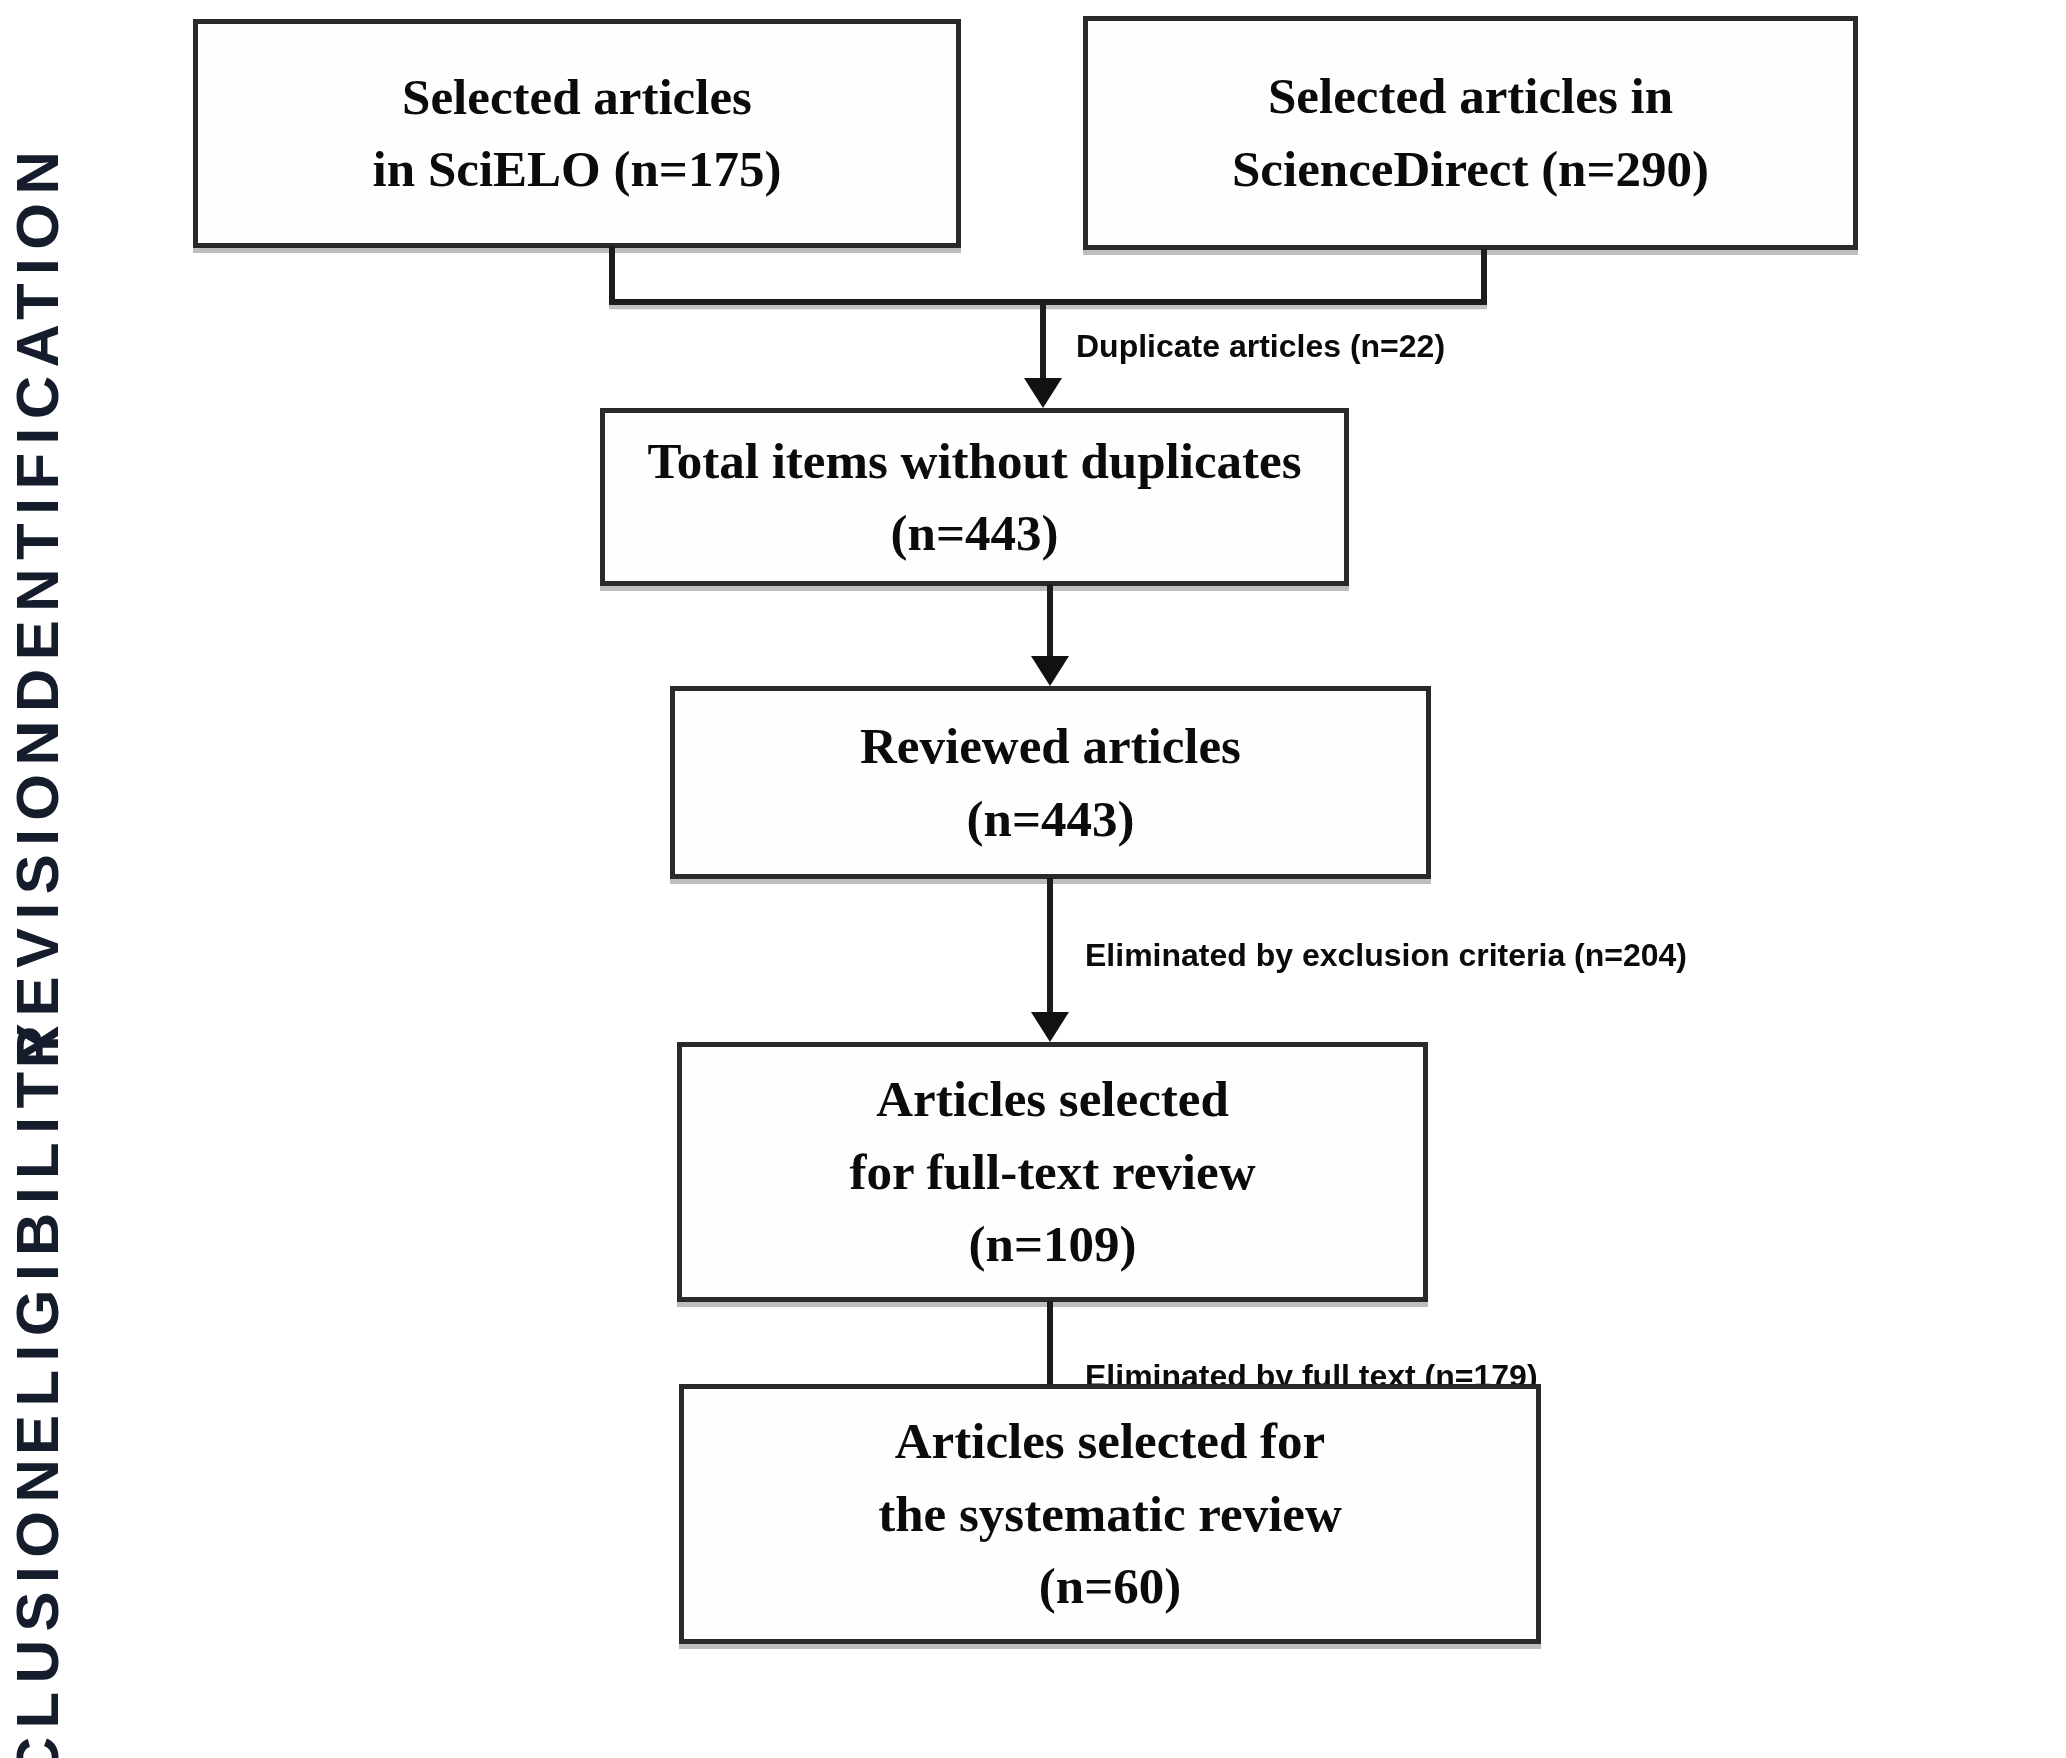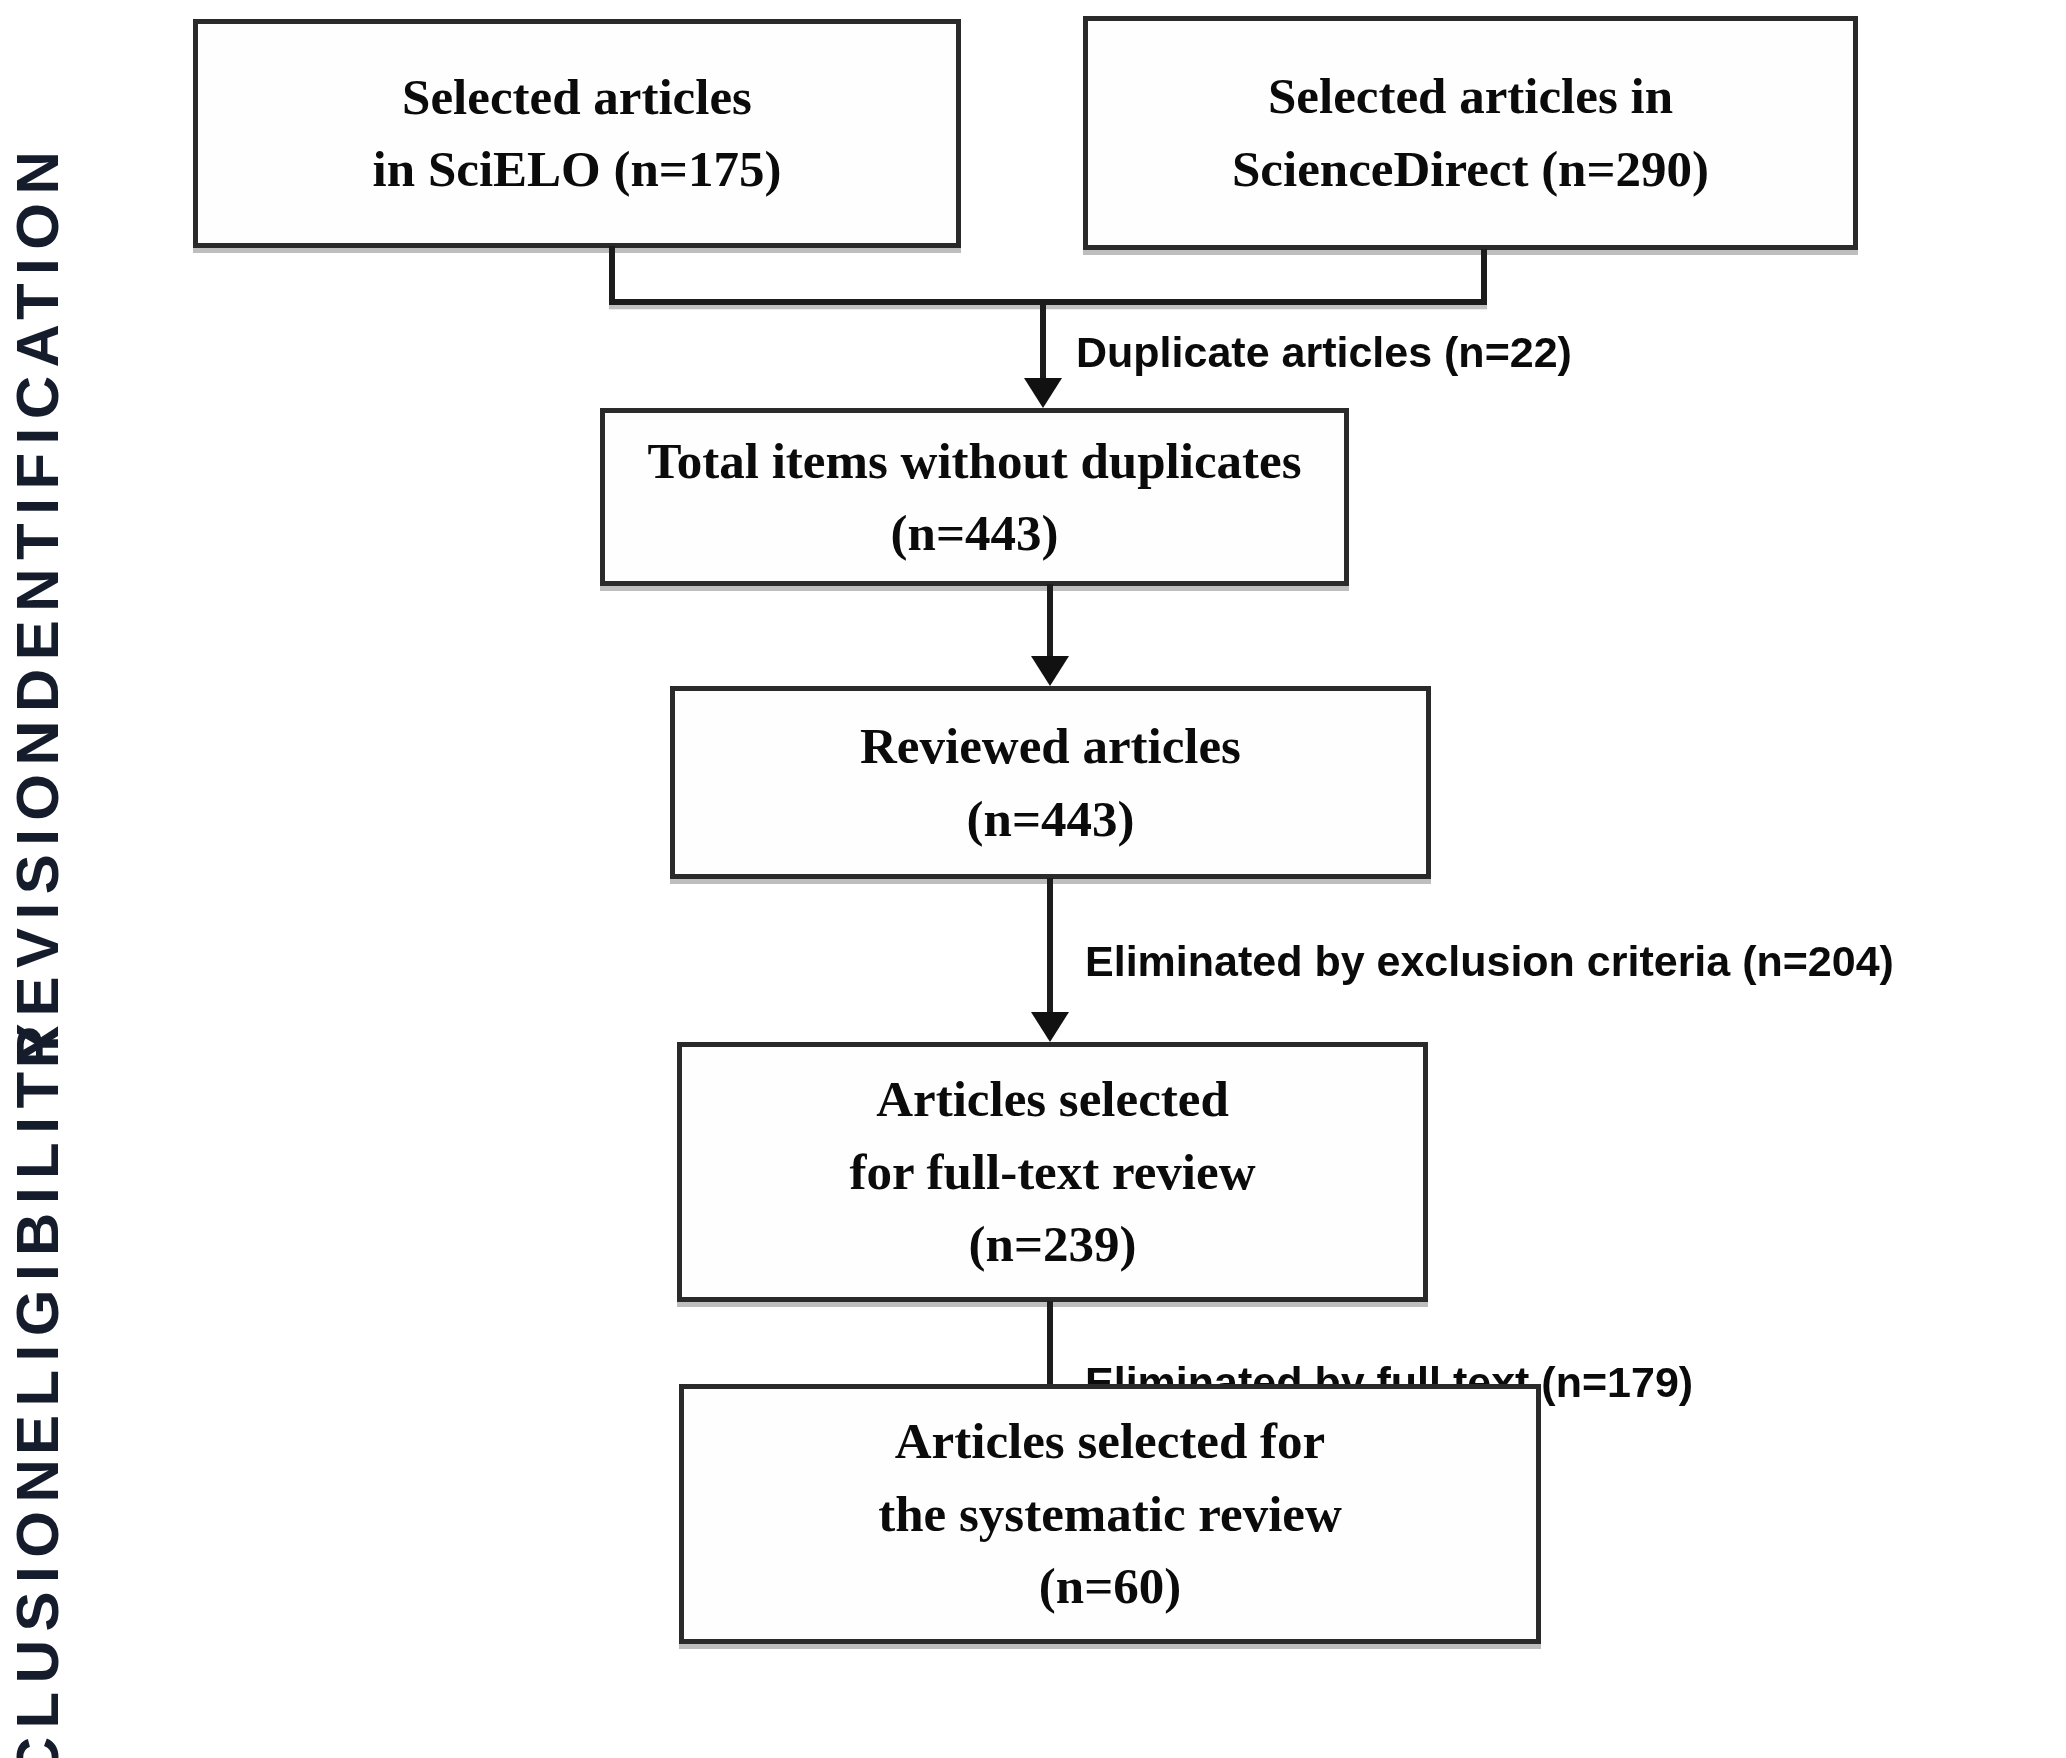"Duplicate articles (n=22)" .arrow-label { font-size: 43px -> 32px }
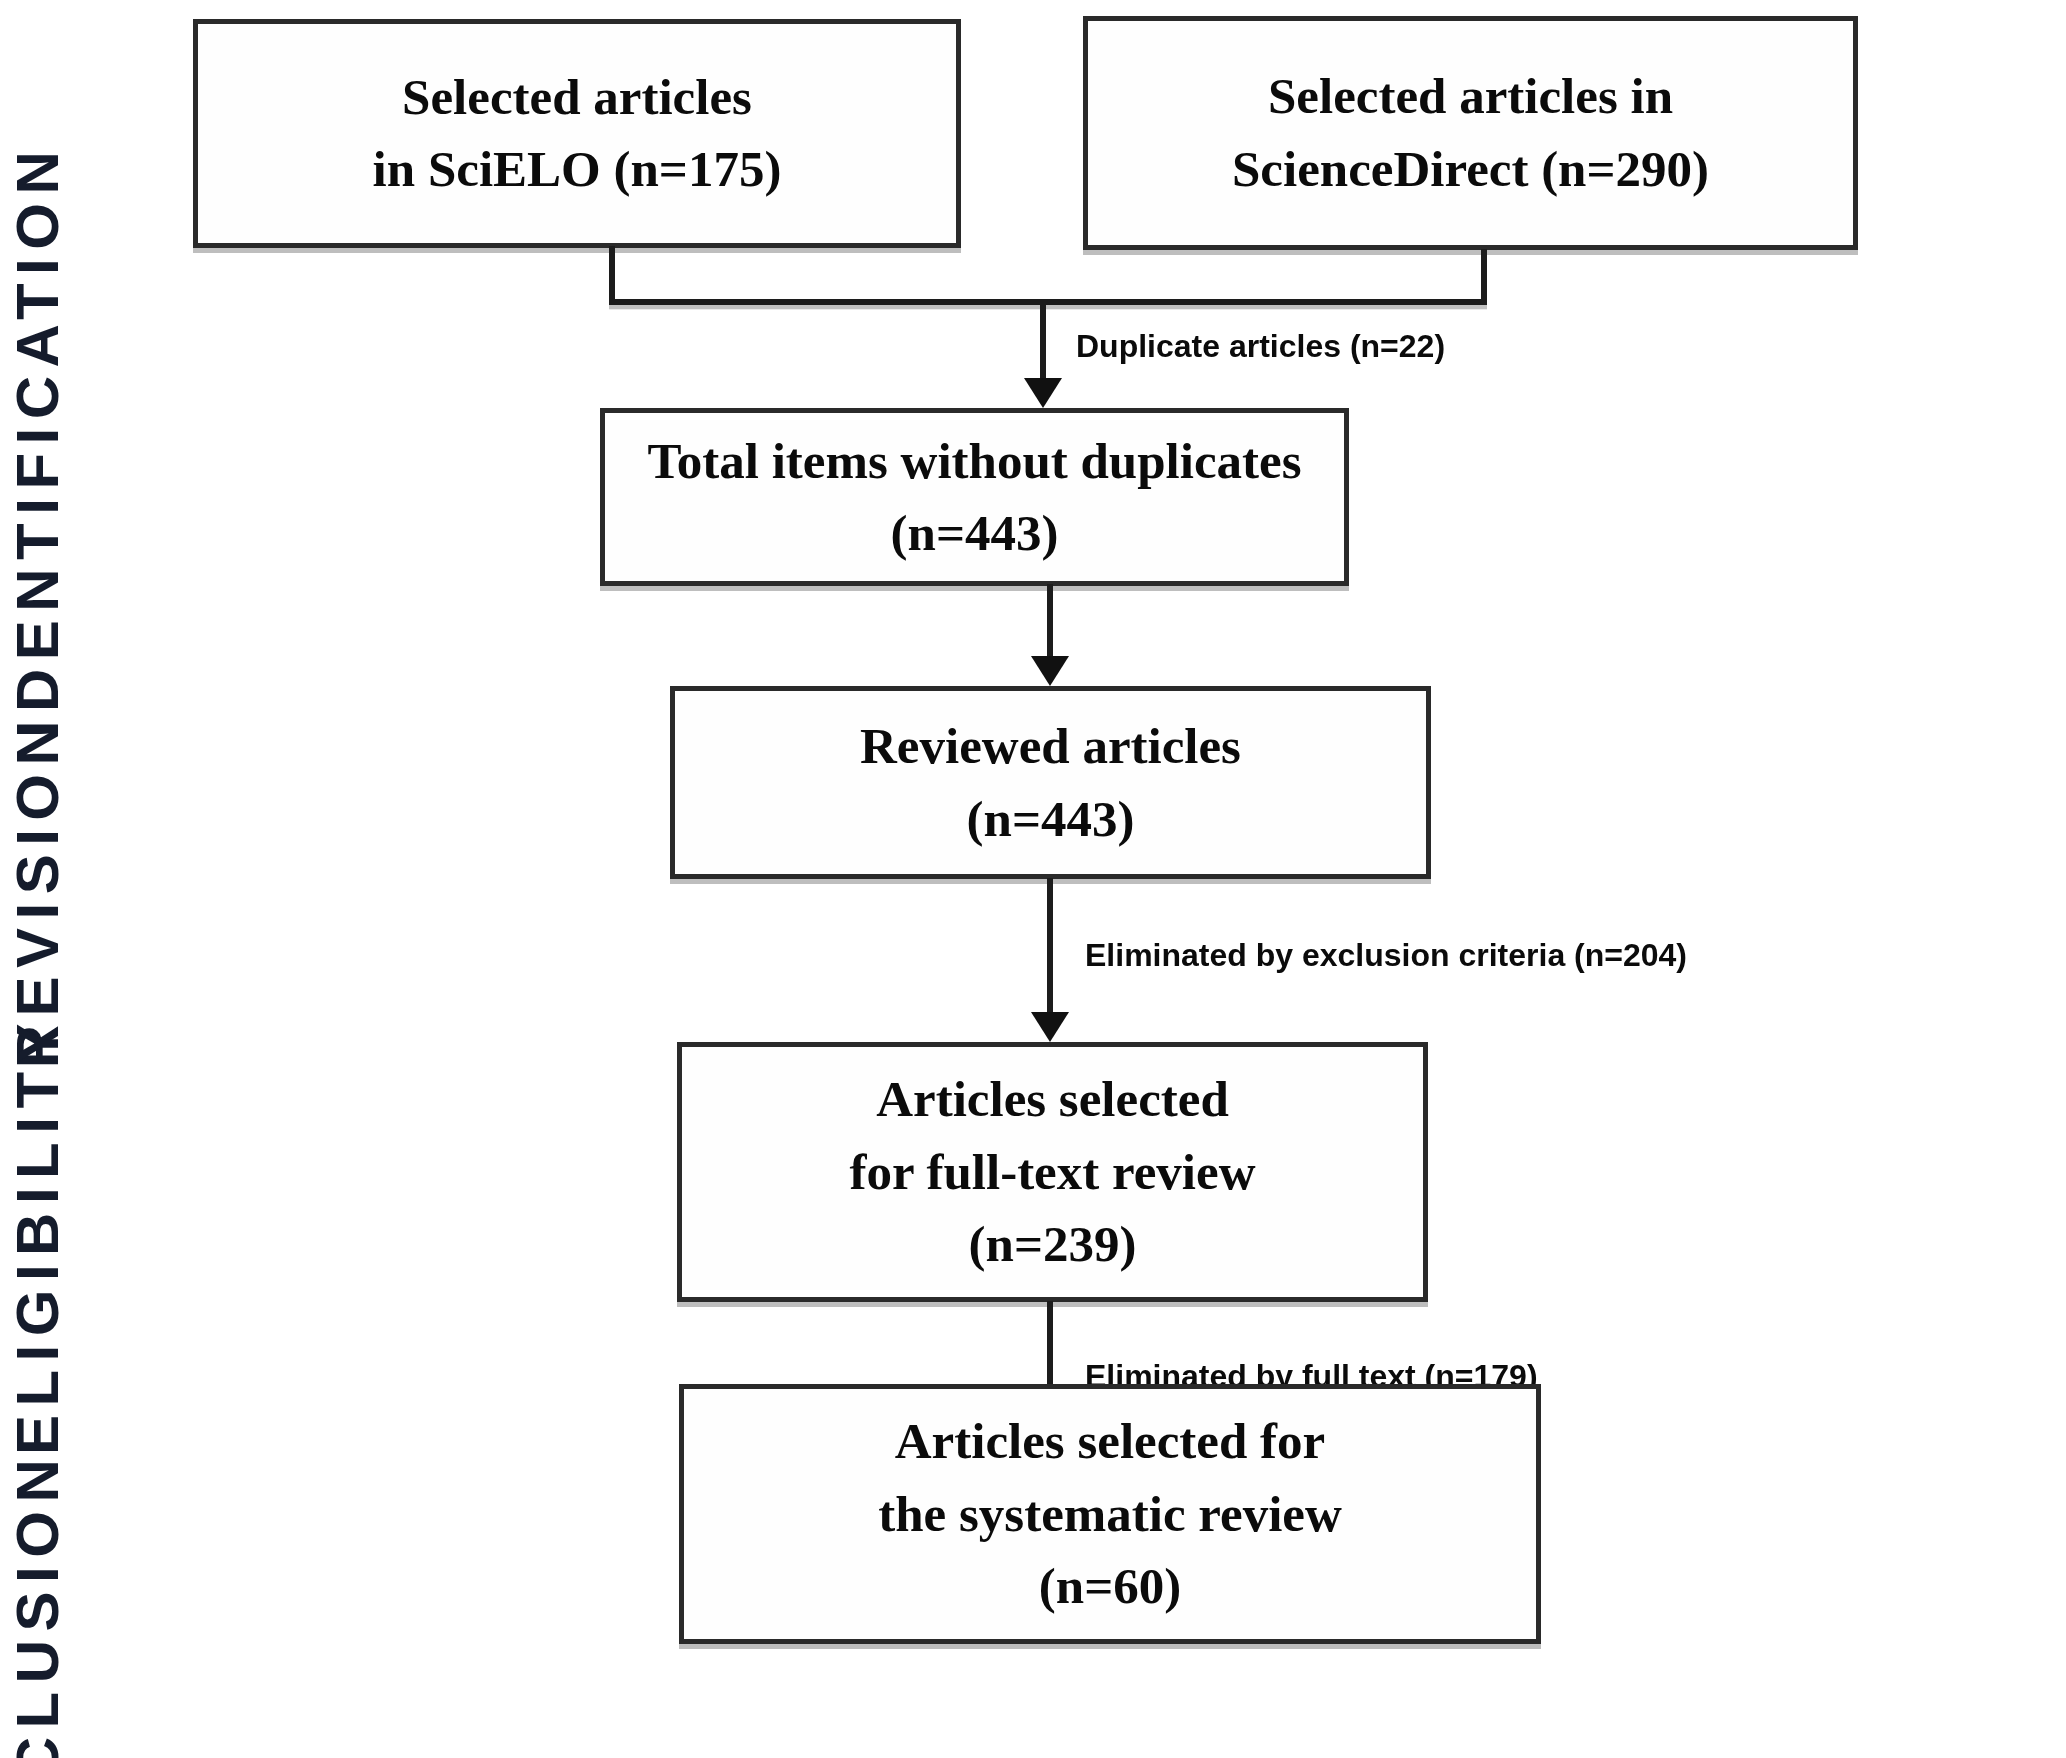"(n=239)" div.bline { text: 239 -> 109 }
